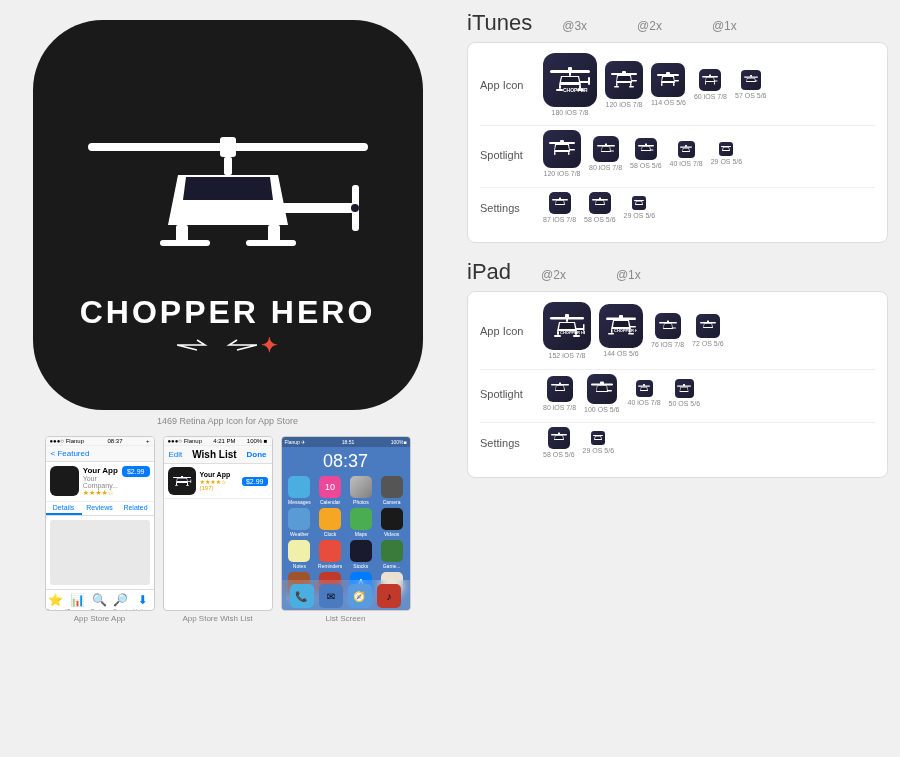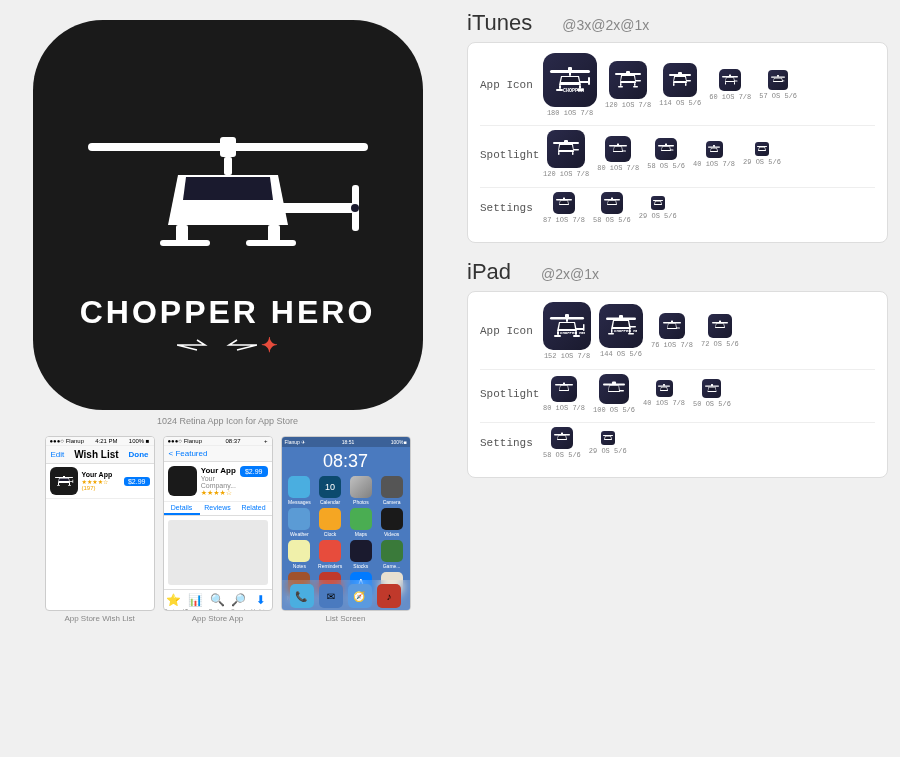"@3x" .resolution-labels { font-size: 14px -> 12px; gap: none -> 50px }
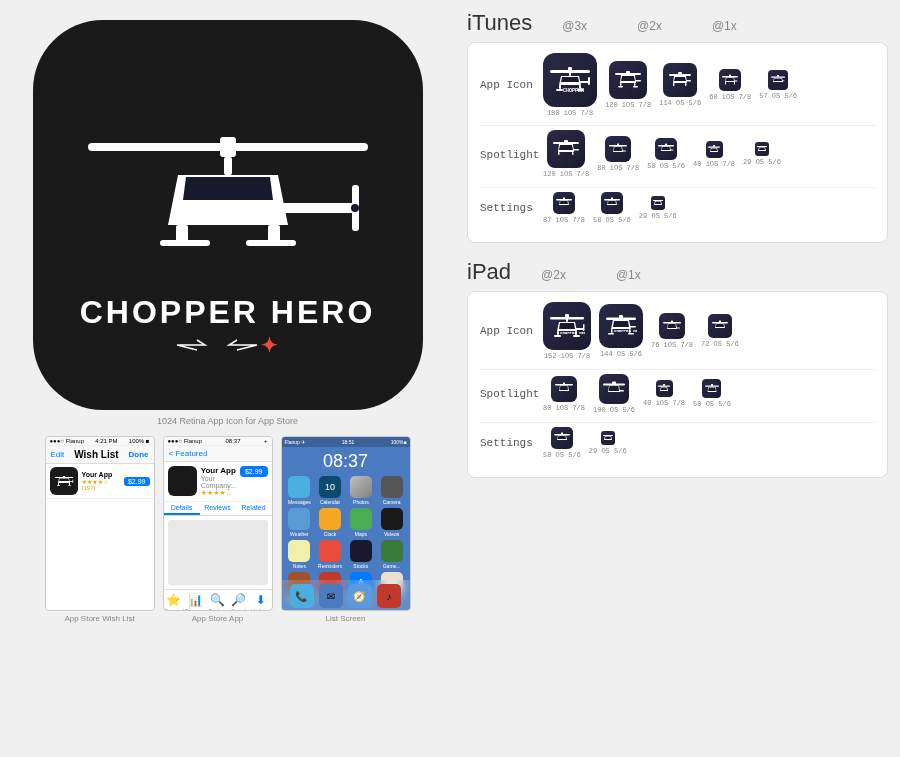"App Icon" .icon-grid-row { font-family: Liberation Mono, monospace -> none }
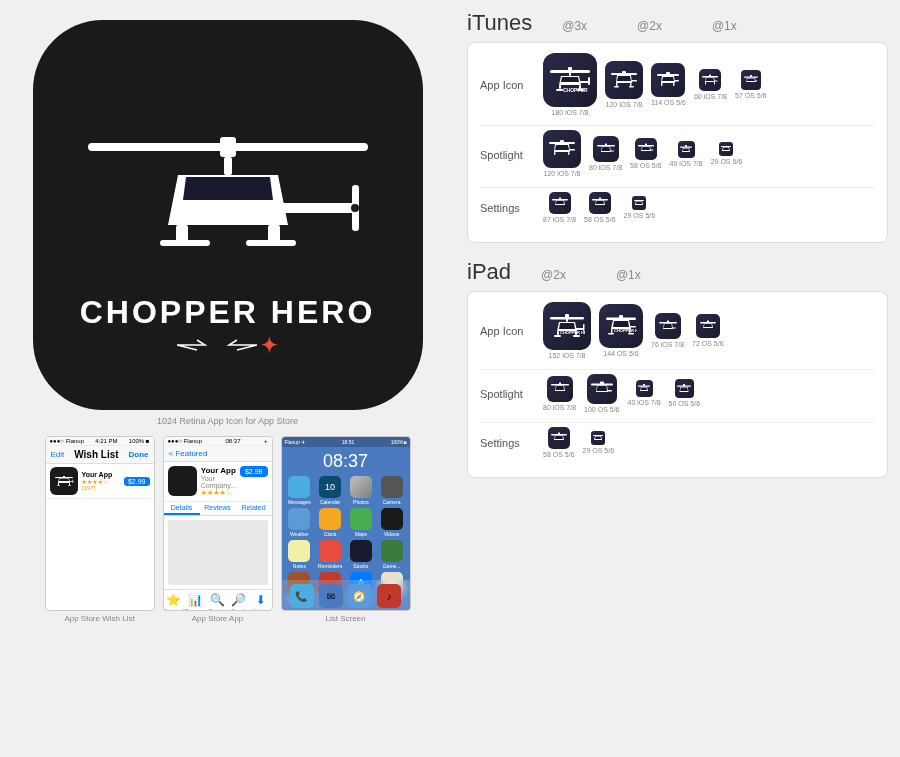"1024 Retina App Icon for" div.icon-caption { text: 1024 -> 1469 }
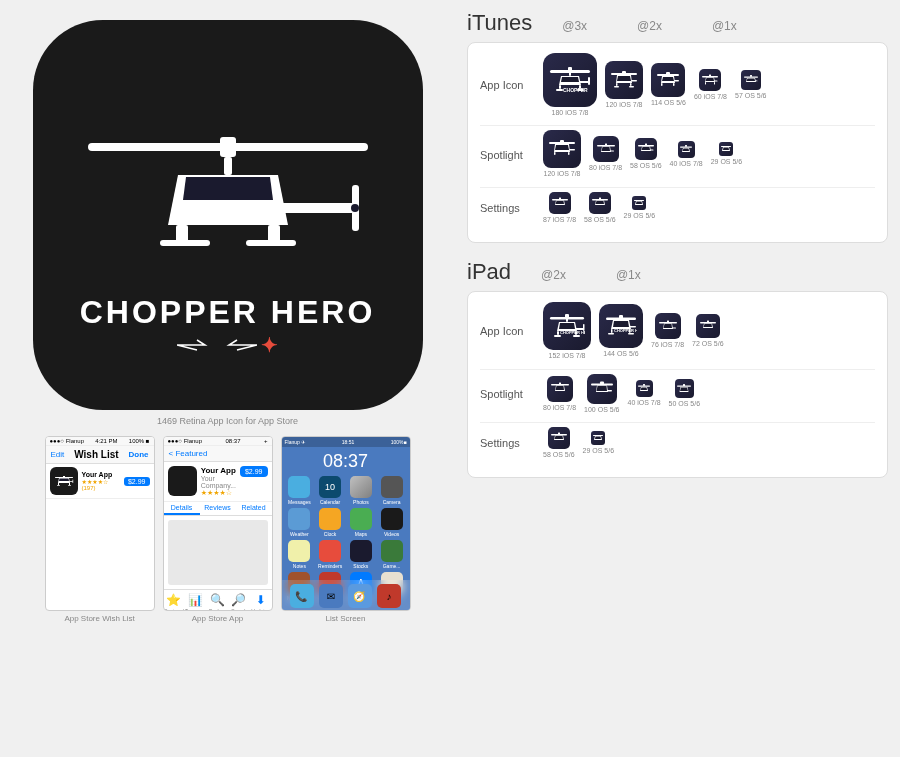"Edit" div.mockup-container { order: before "< Featured" -> after "< Featured" }
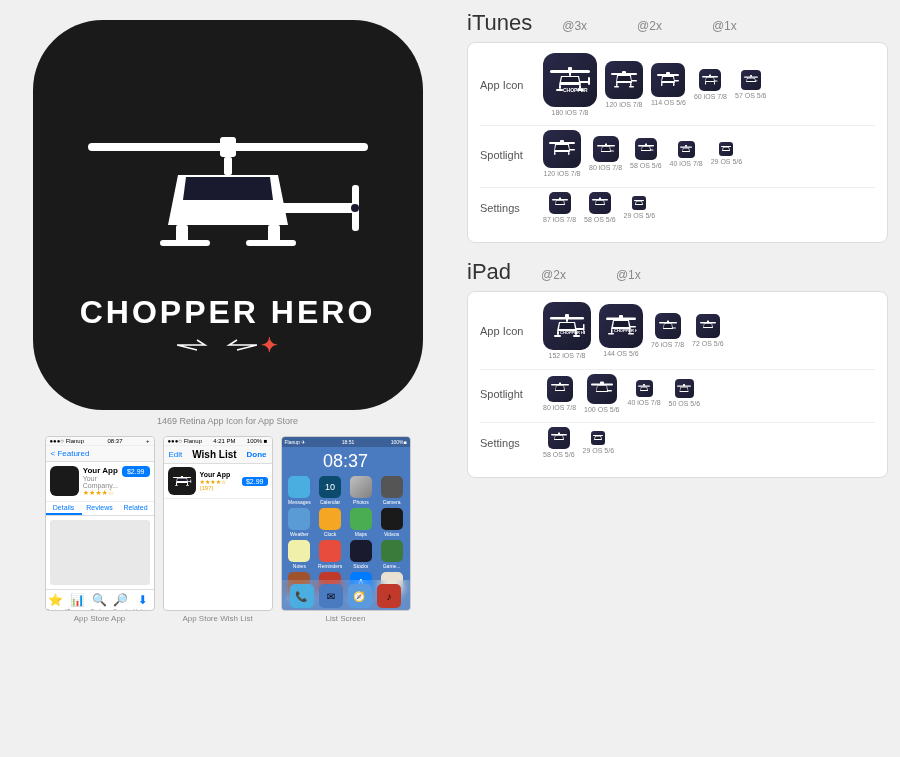"10" div { background: #0c4a6e -> #ec4899 }
